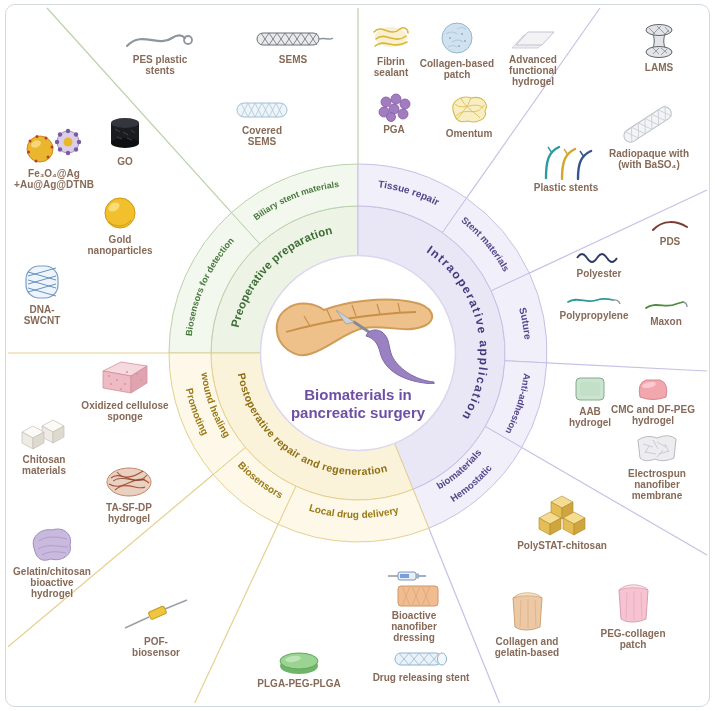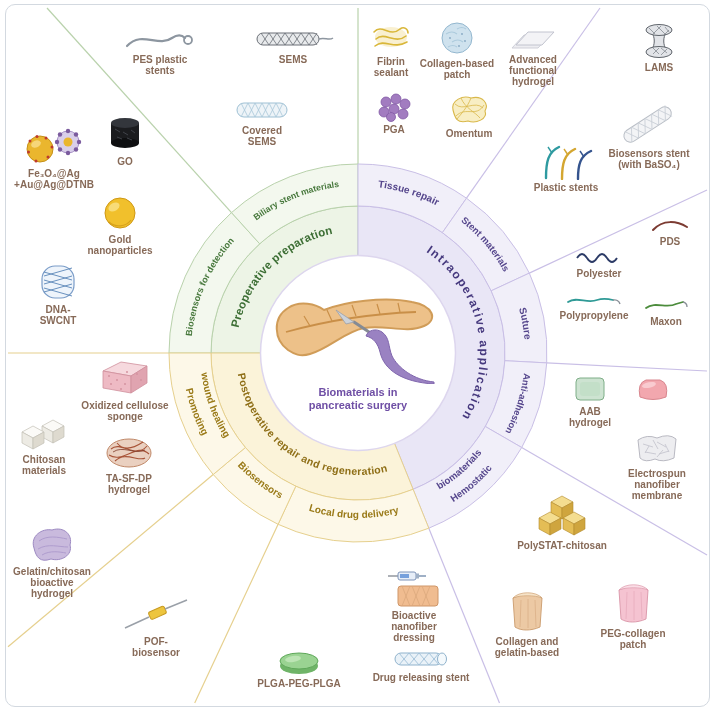"Biosensors stent (with BaSO₄)" div.lbl { text: Biosensors stent -> Radiopaque with }
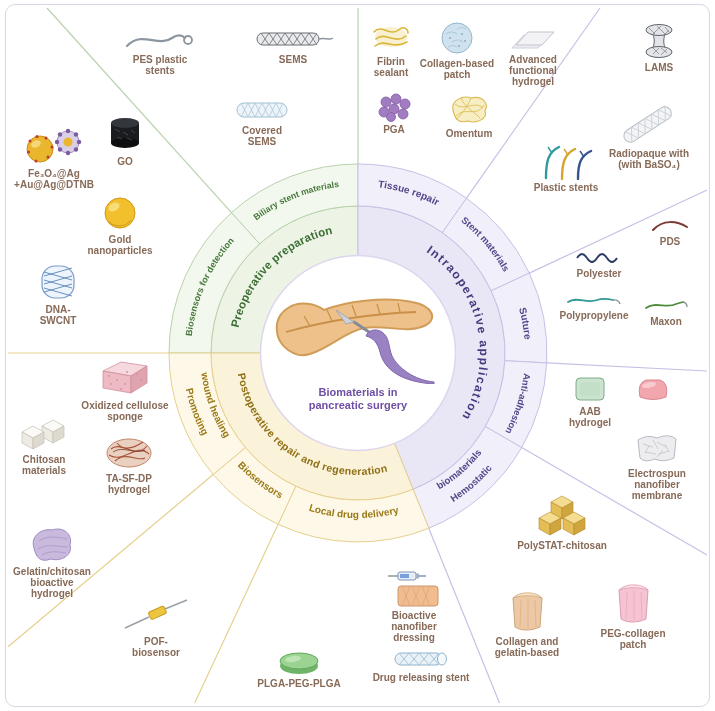"DNA-SWCNT" div.item { left: 34px -> 18px }
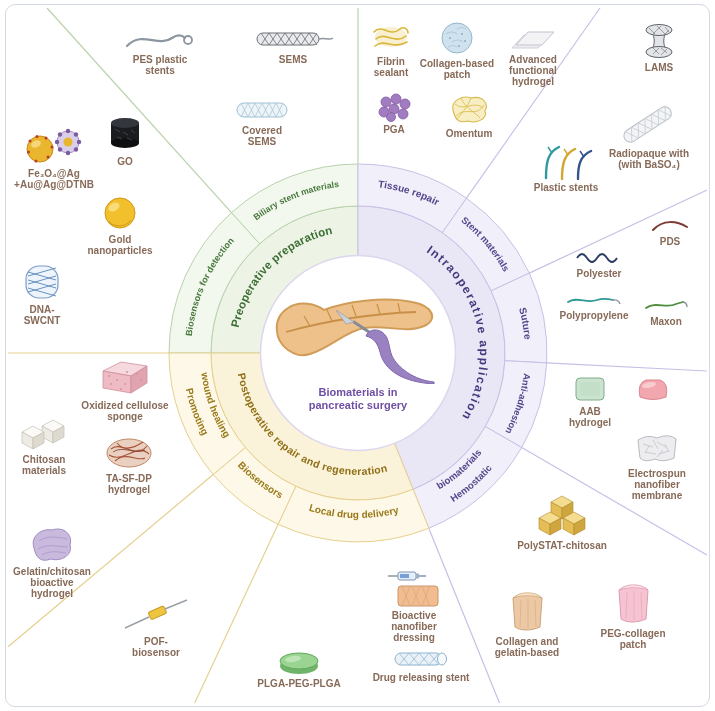"Biomaterials in" .title { font-size: 11px -> 15px }
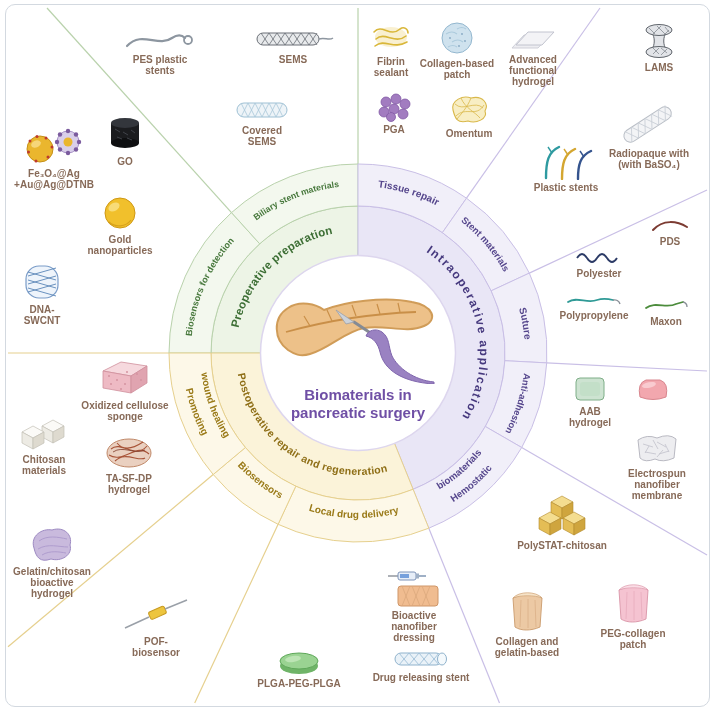"CMC and DF-PEG hydrogel" div.lbl { html: none -> <div>CMC and DF-PEG hydrogel</div> }
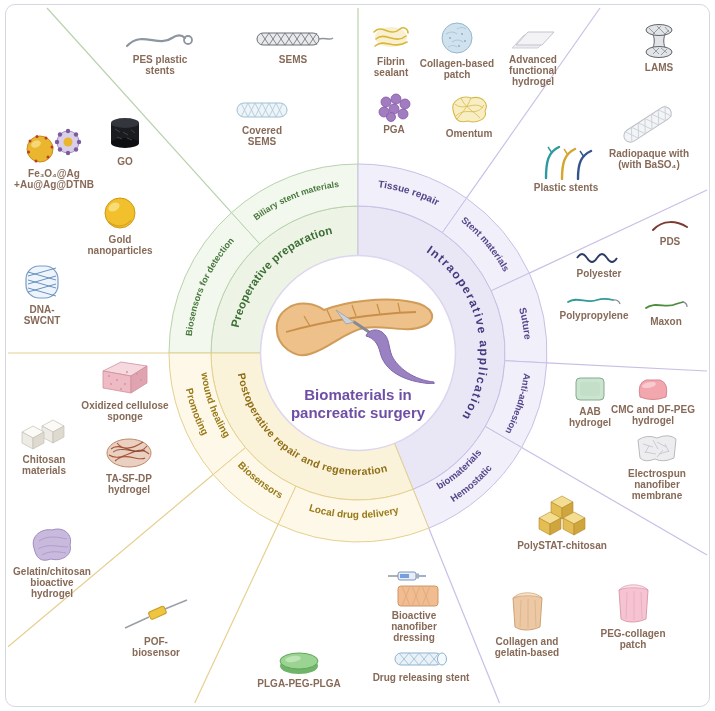"TA-SF-DP hydrogel" div.item { top: 435px -> 464px }
